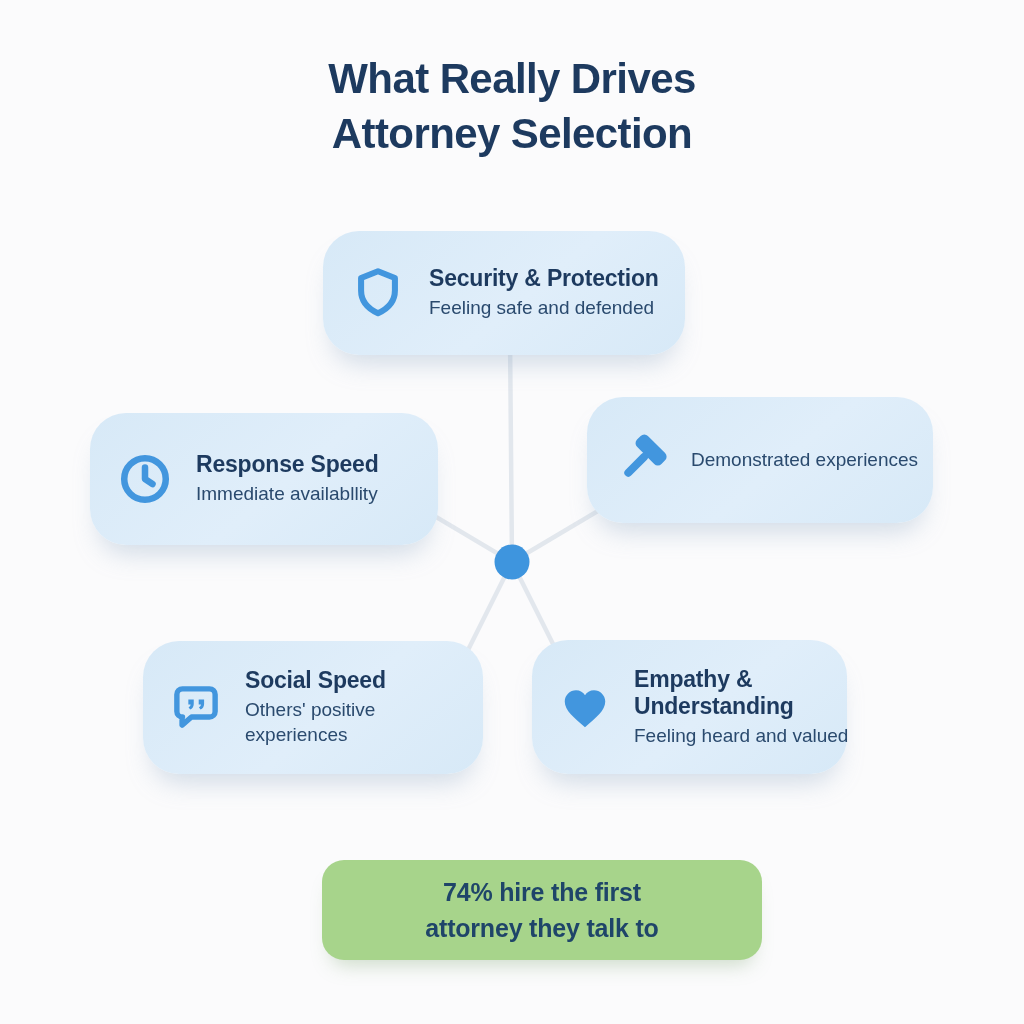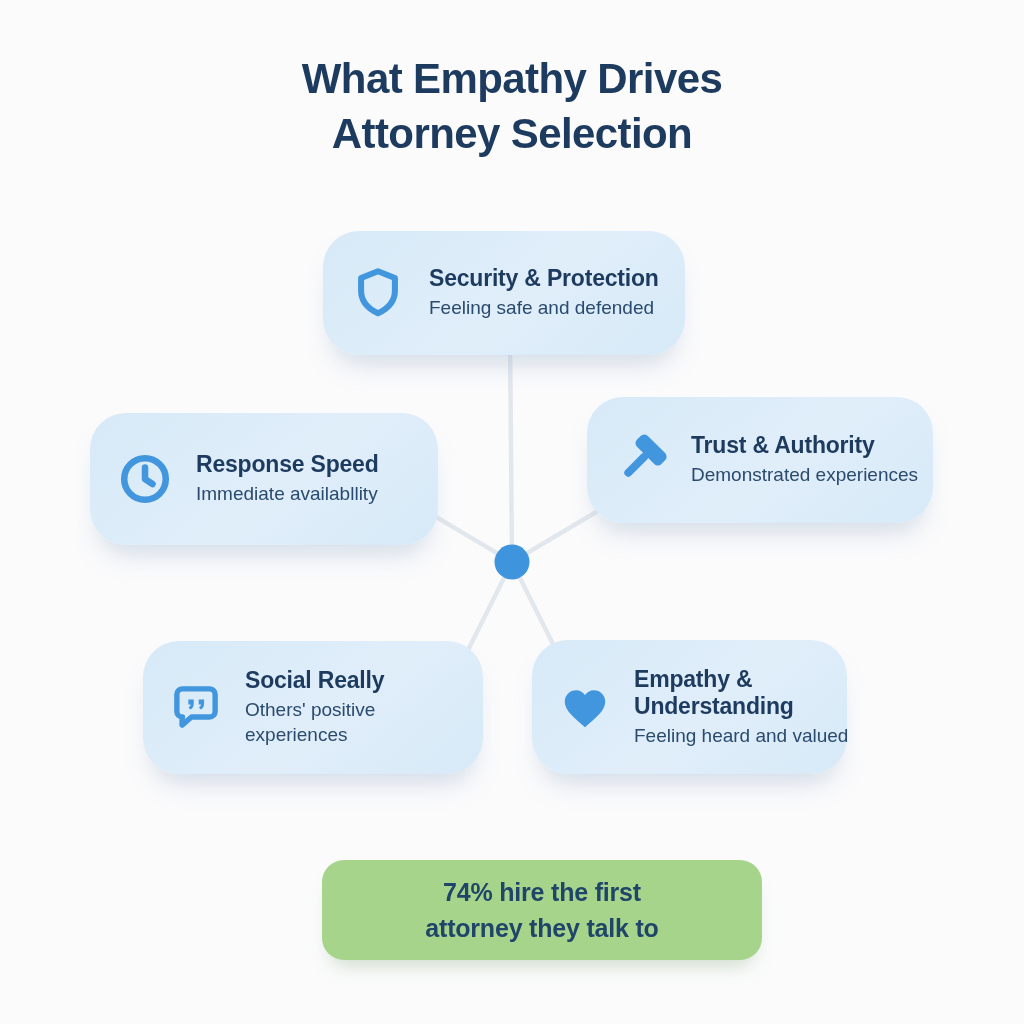"What Empathy Drives" div { text: Empathy -> Really }
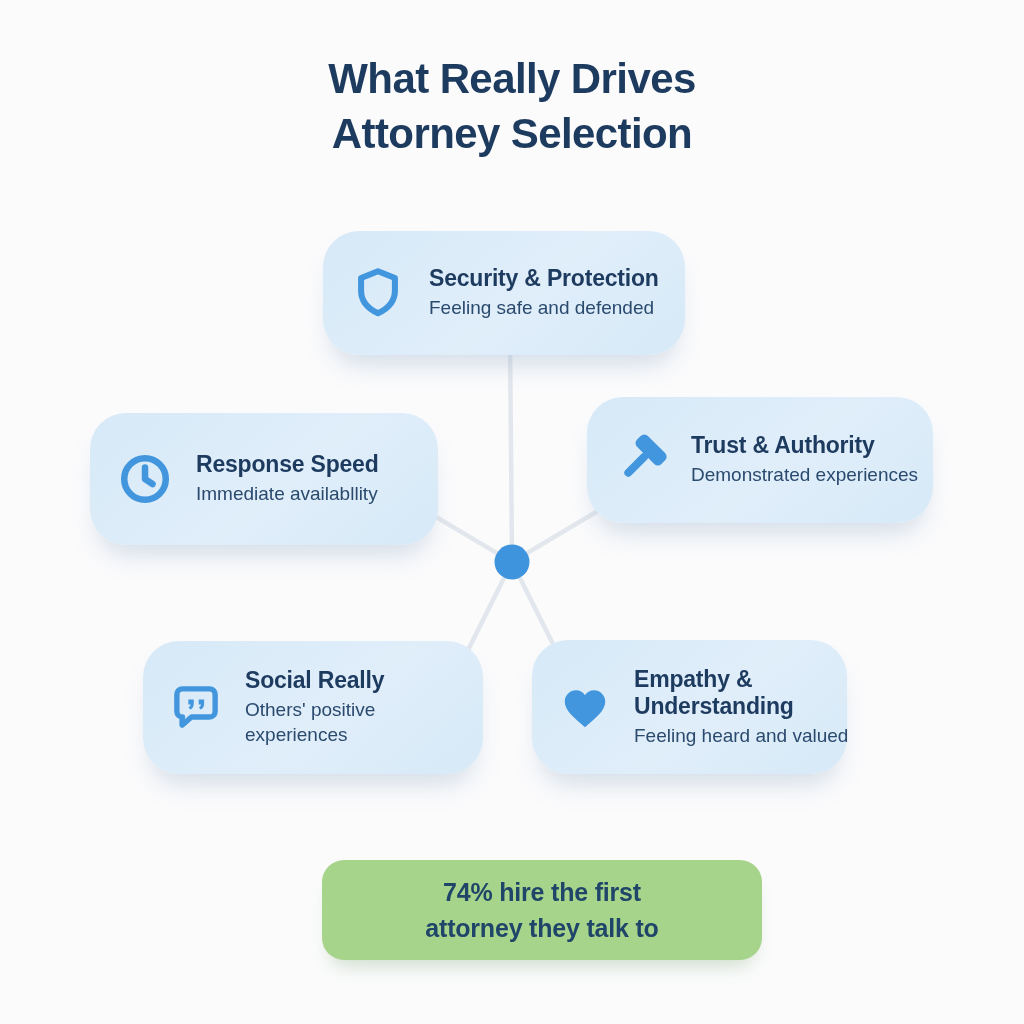"Trust & Authority" span.card-title { html: <span>Trust &amp; Authority</span> -> none }
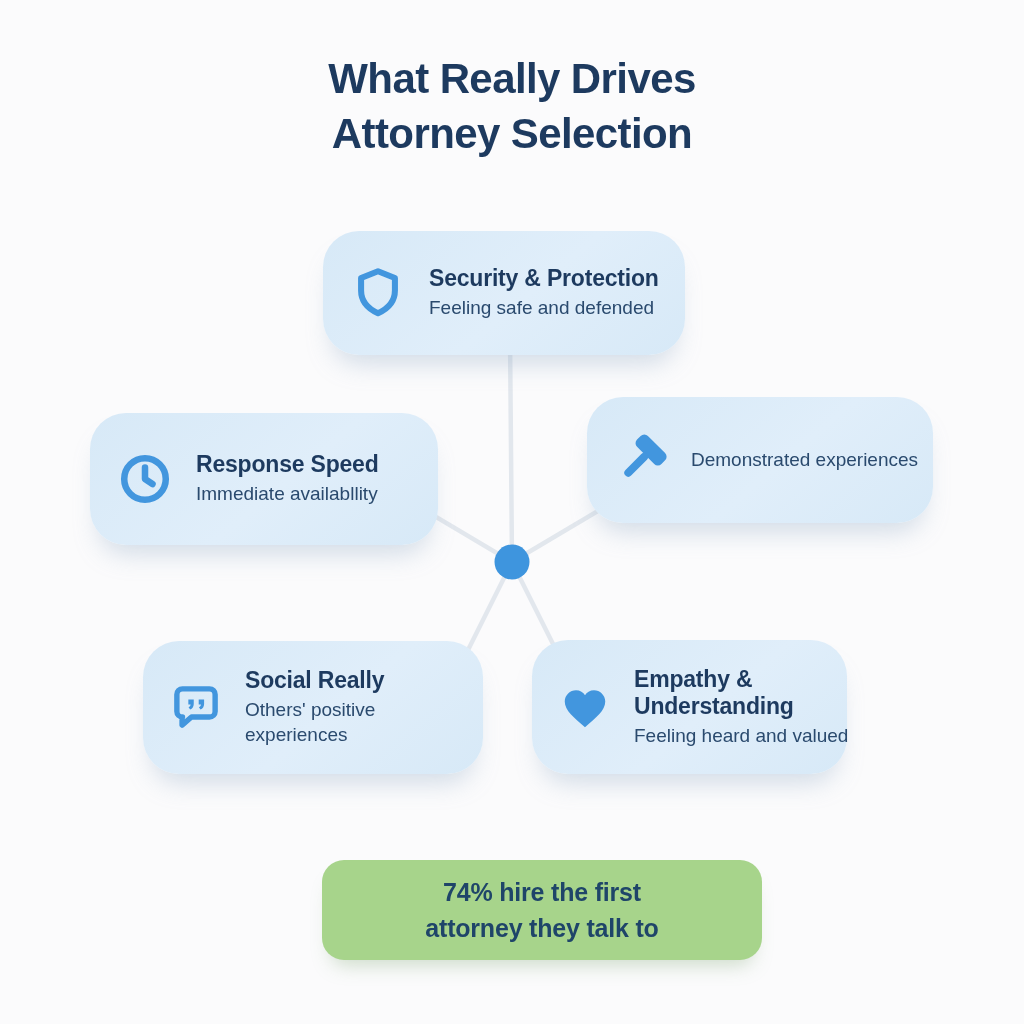"Social Really" span.card-title { text: Really -> Speed }
